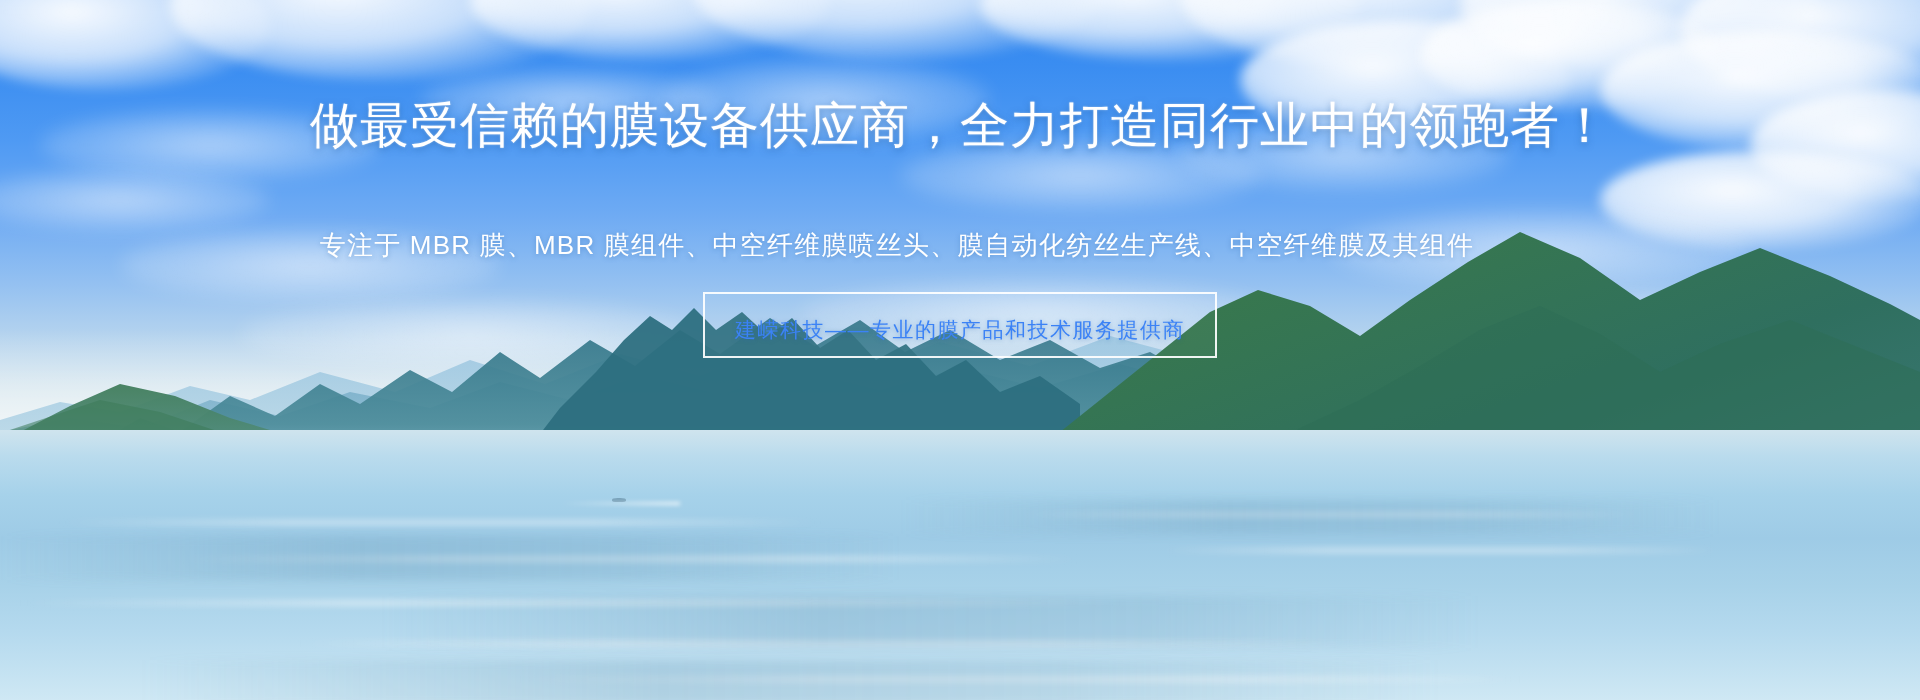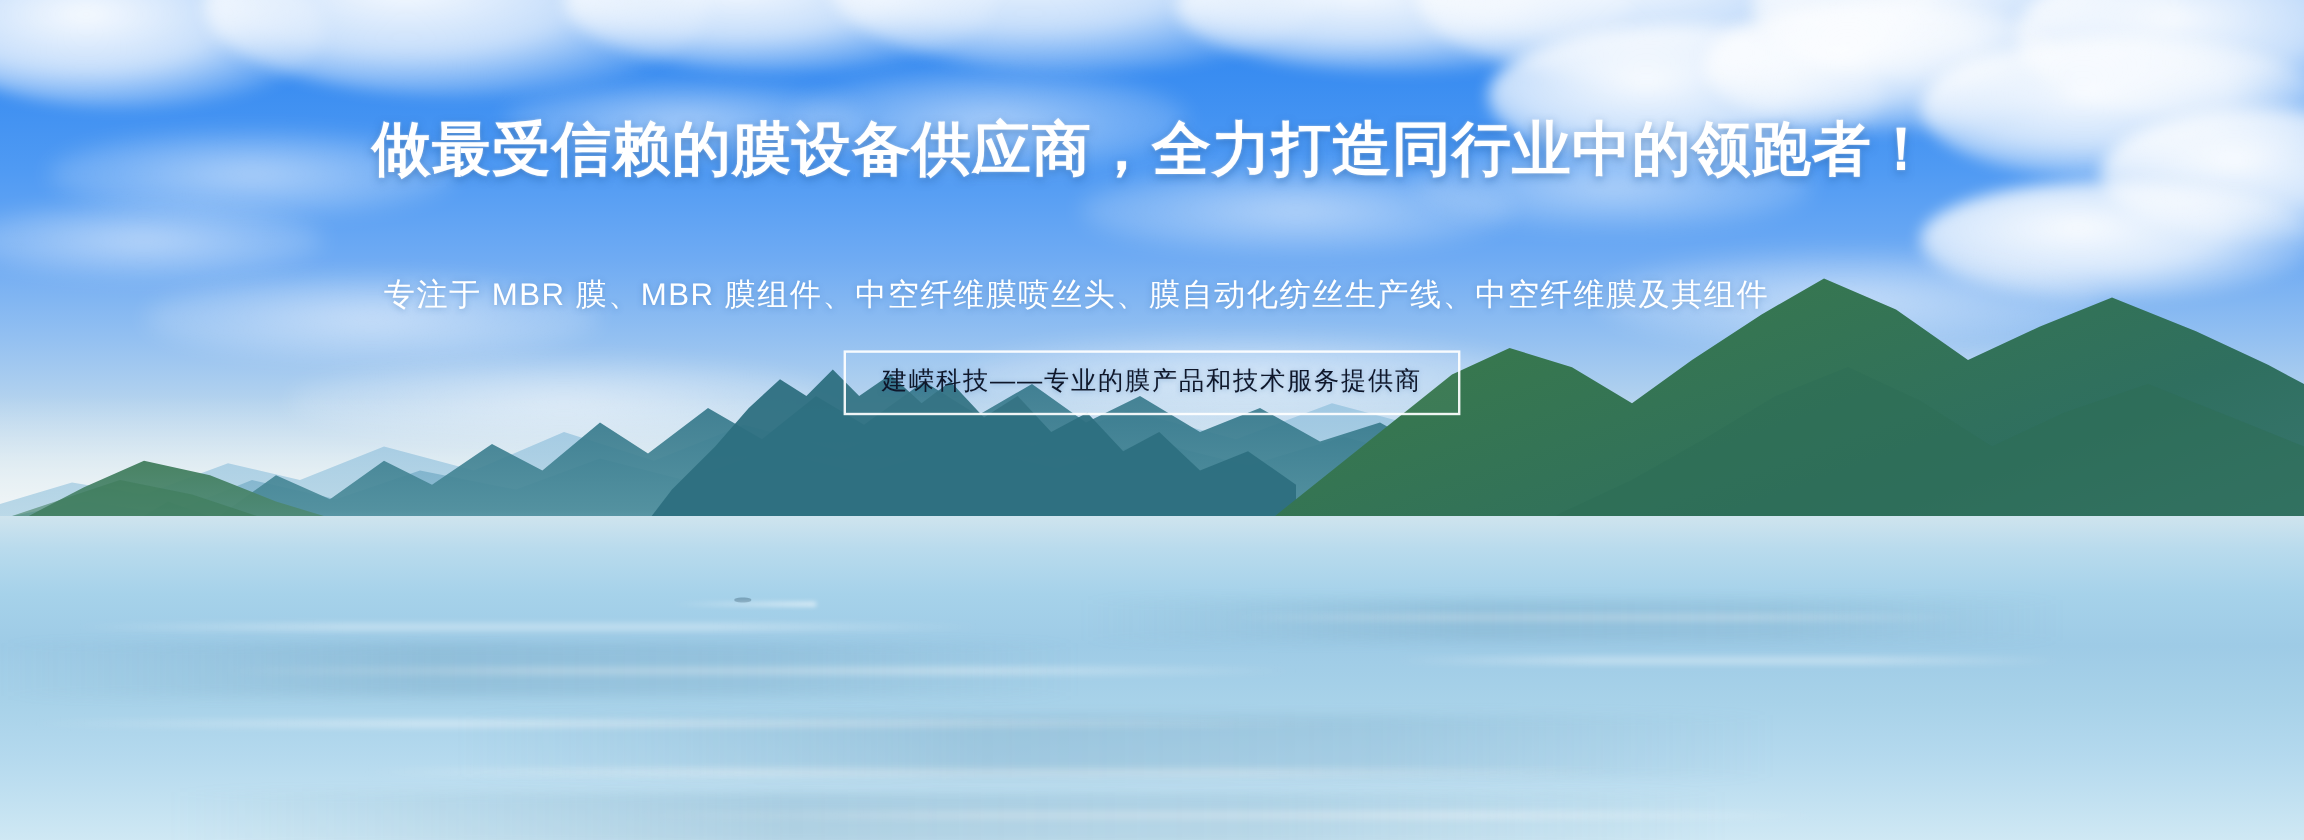"做最受信赖的膜设备供应商，全力打造同行业中的领跑者！" .headline { font-weight: 700 -> 400 }
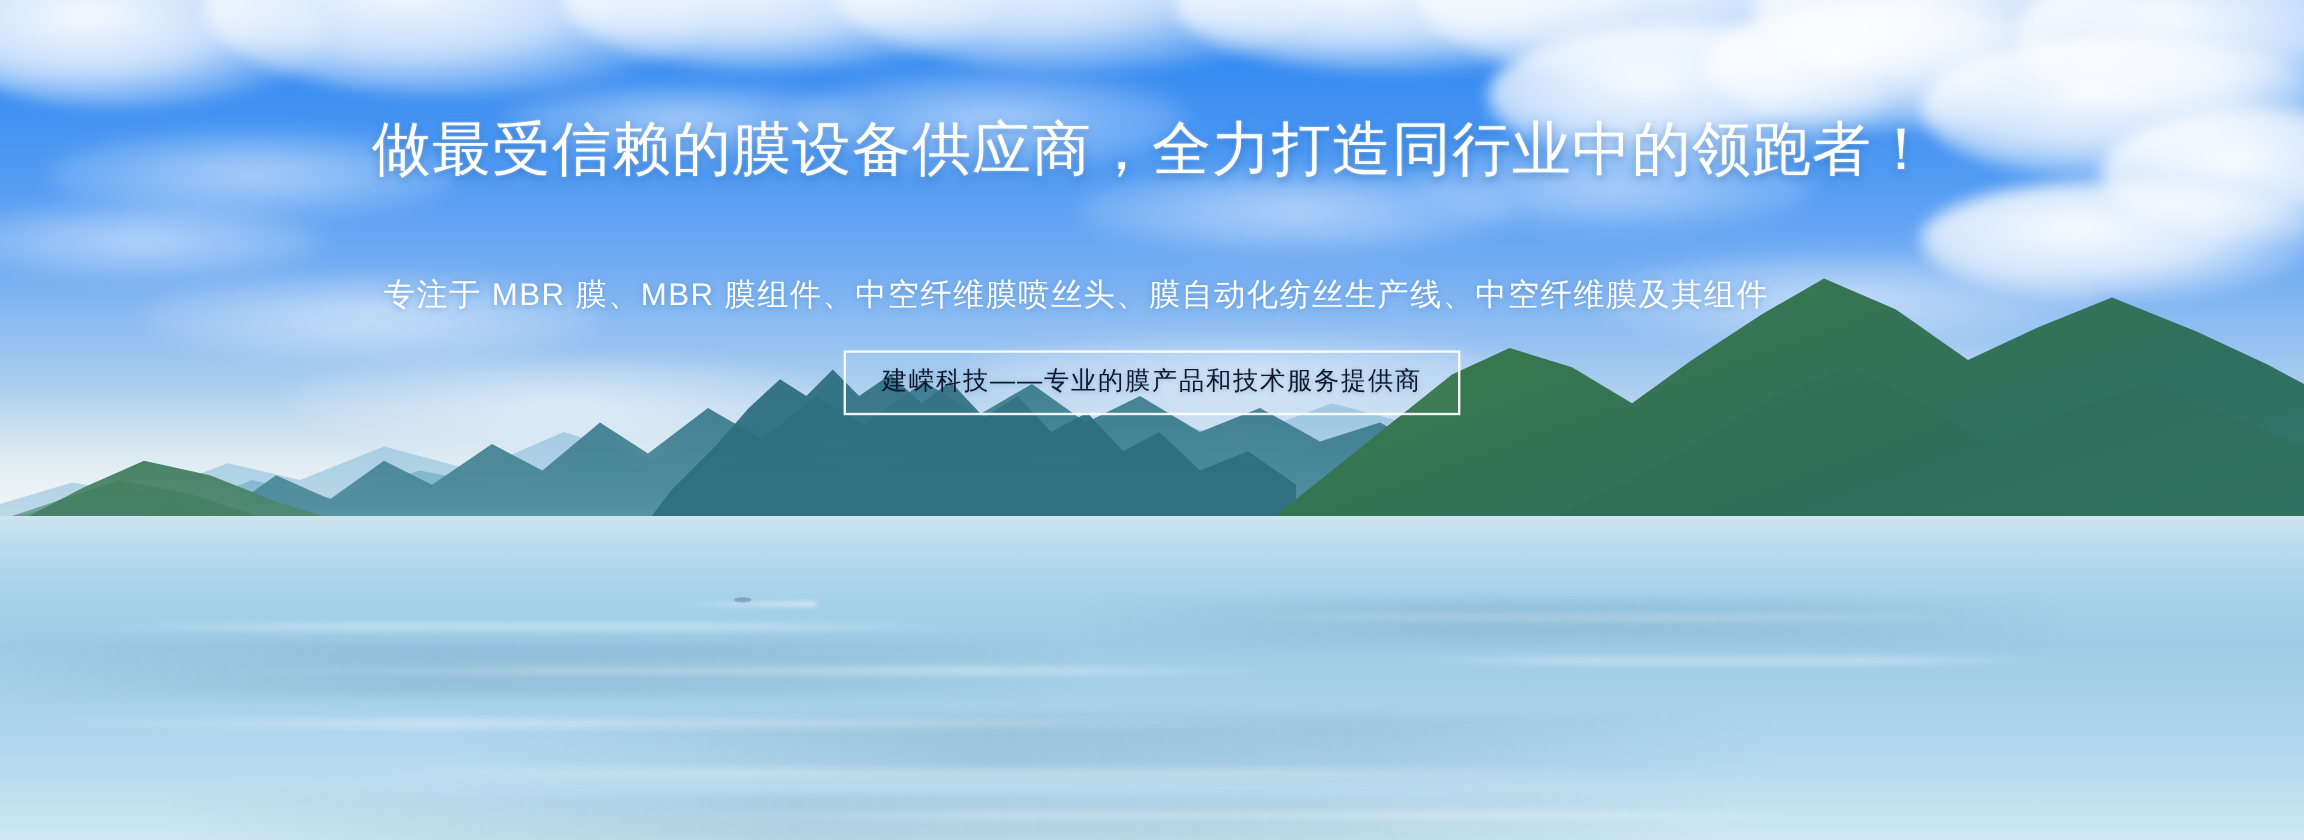"建嵘科技——专业的膜产品和技术服务提供商" .tagbox { color: #0f172a -> #3b82f6; padding: 10px 30px 12px 30px -> 22px 30px 12px 30px }
